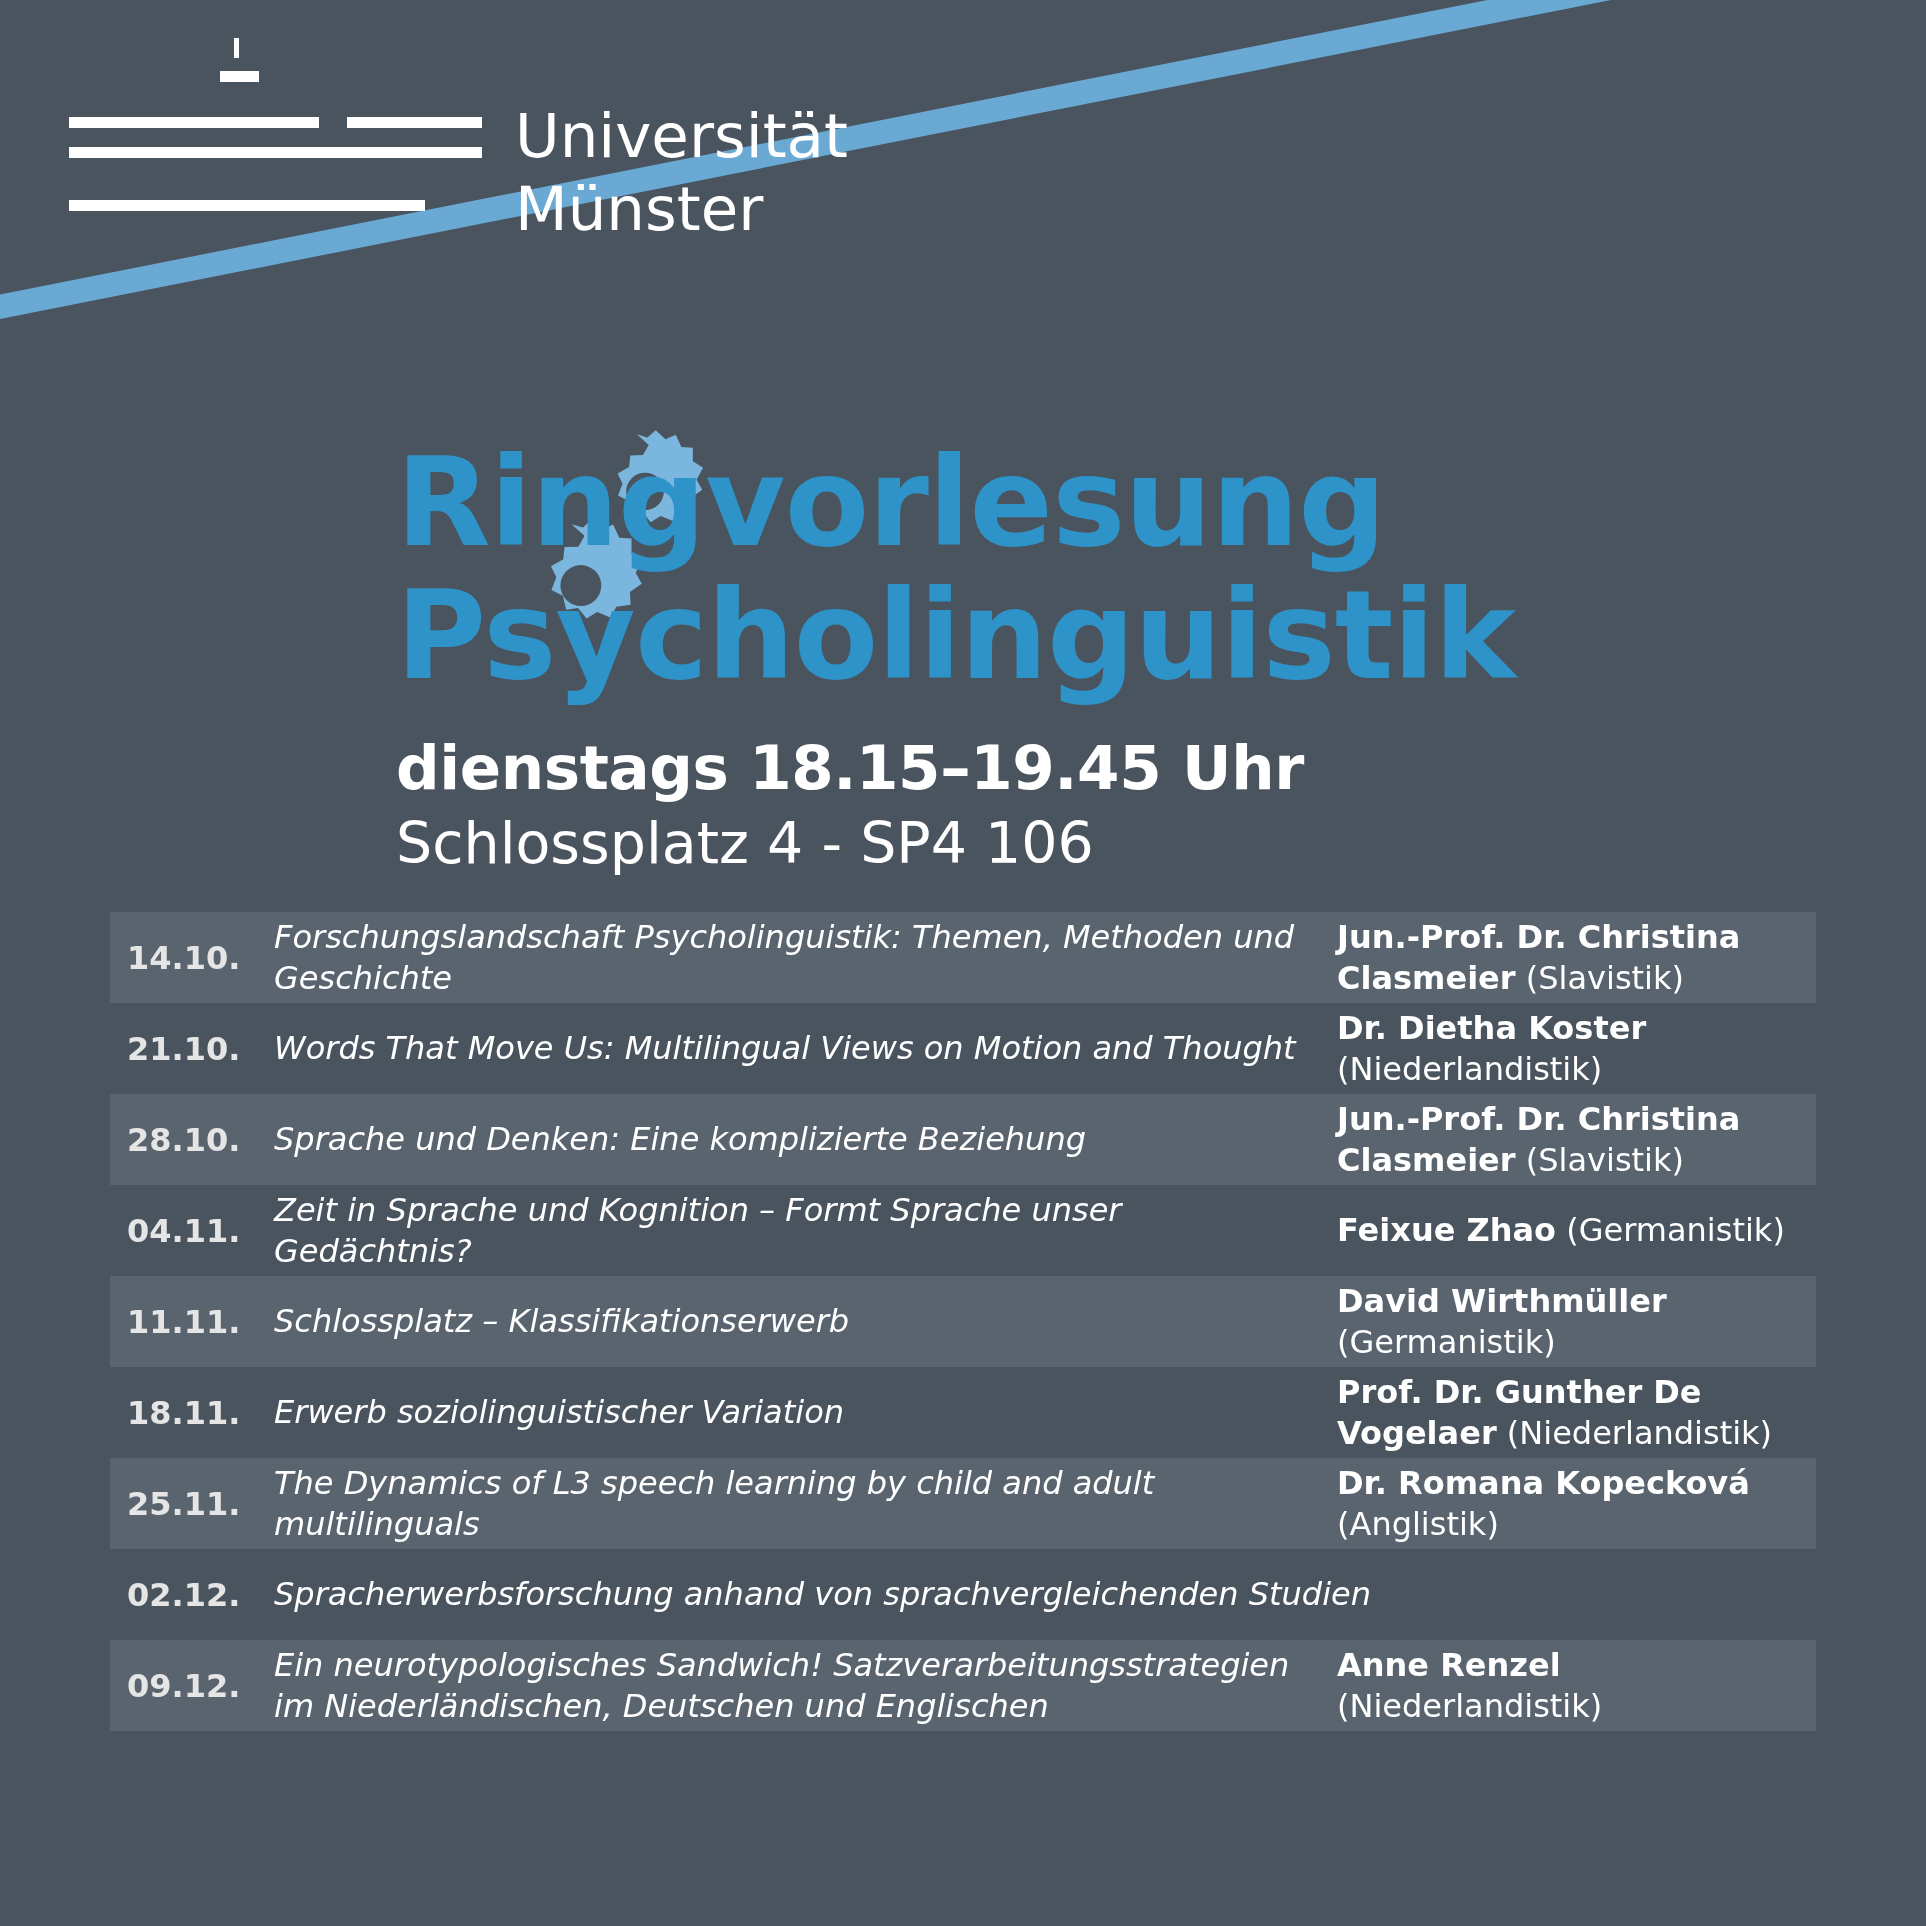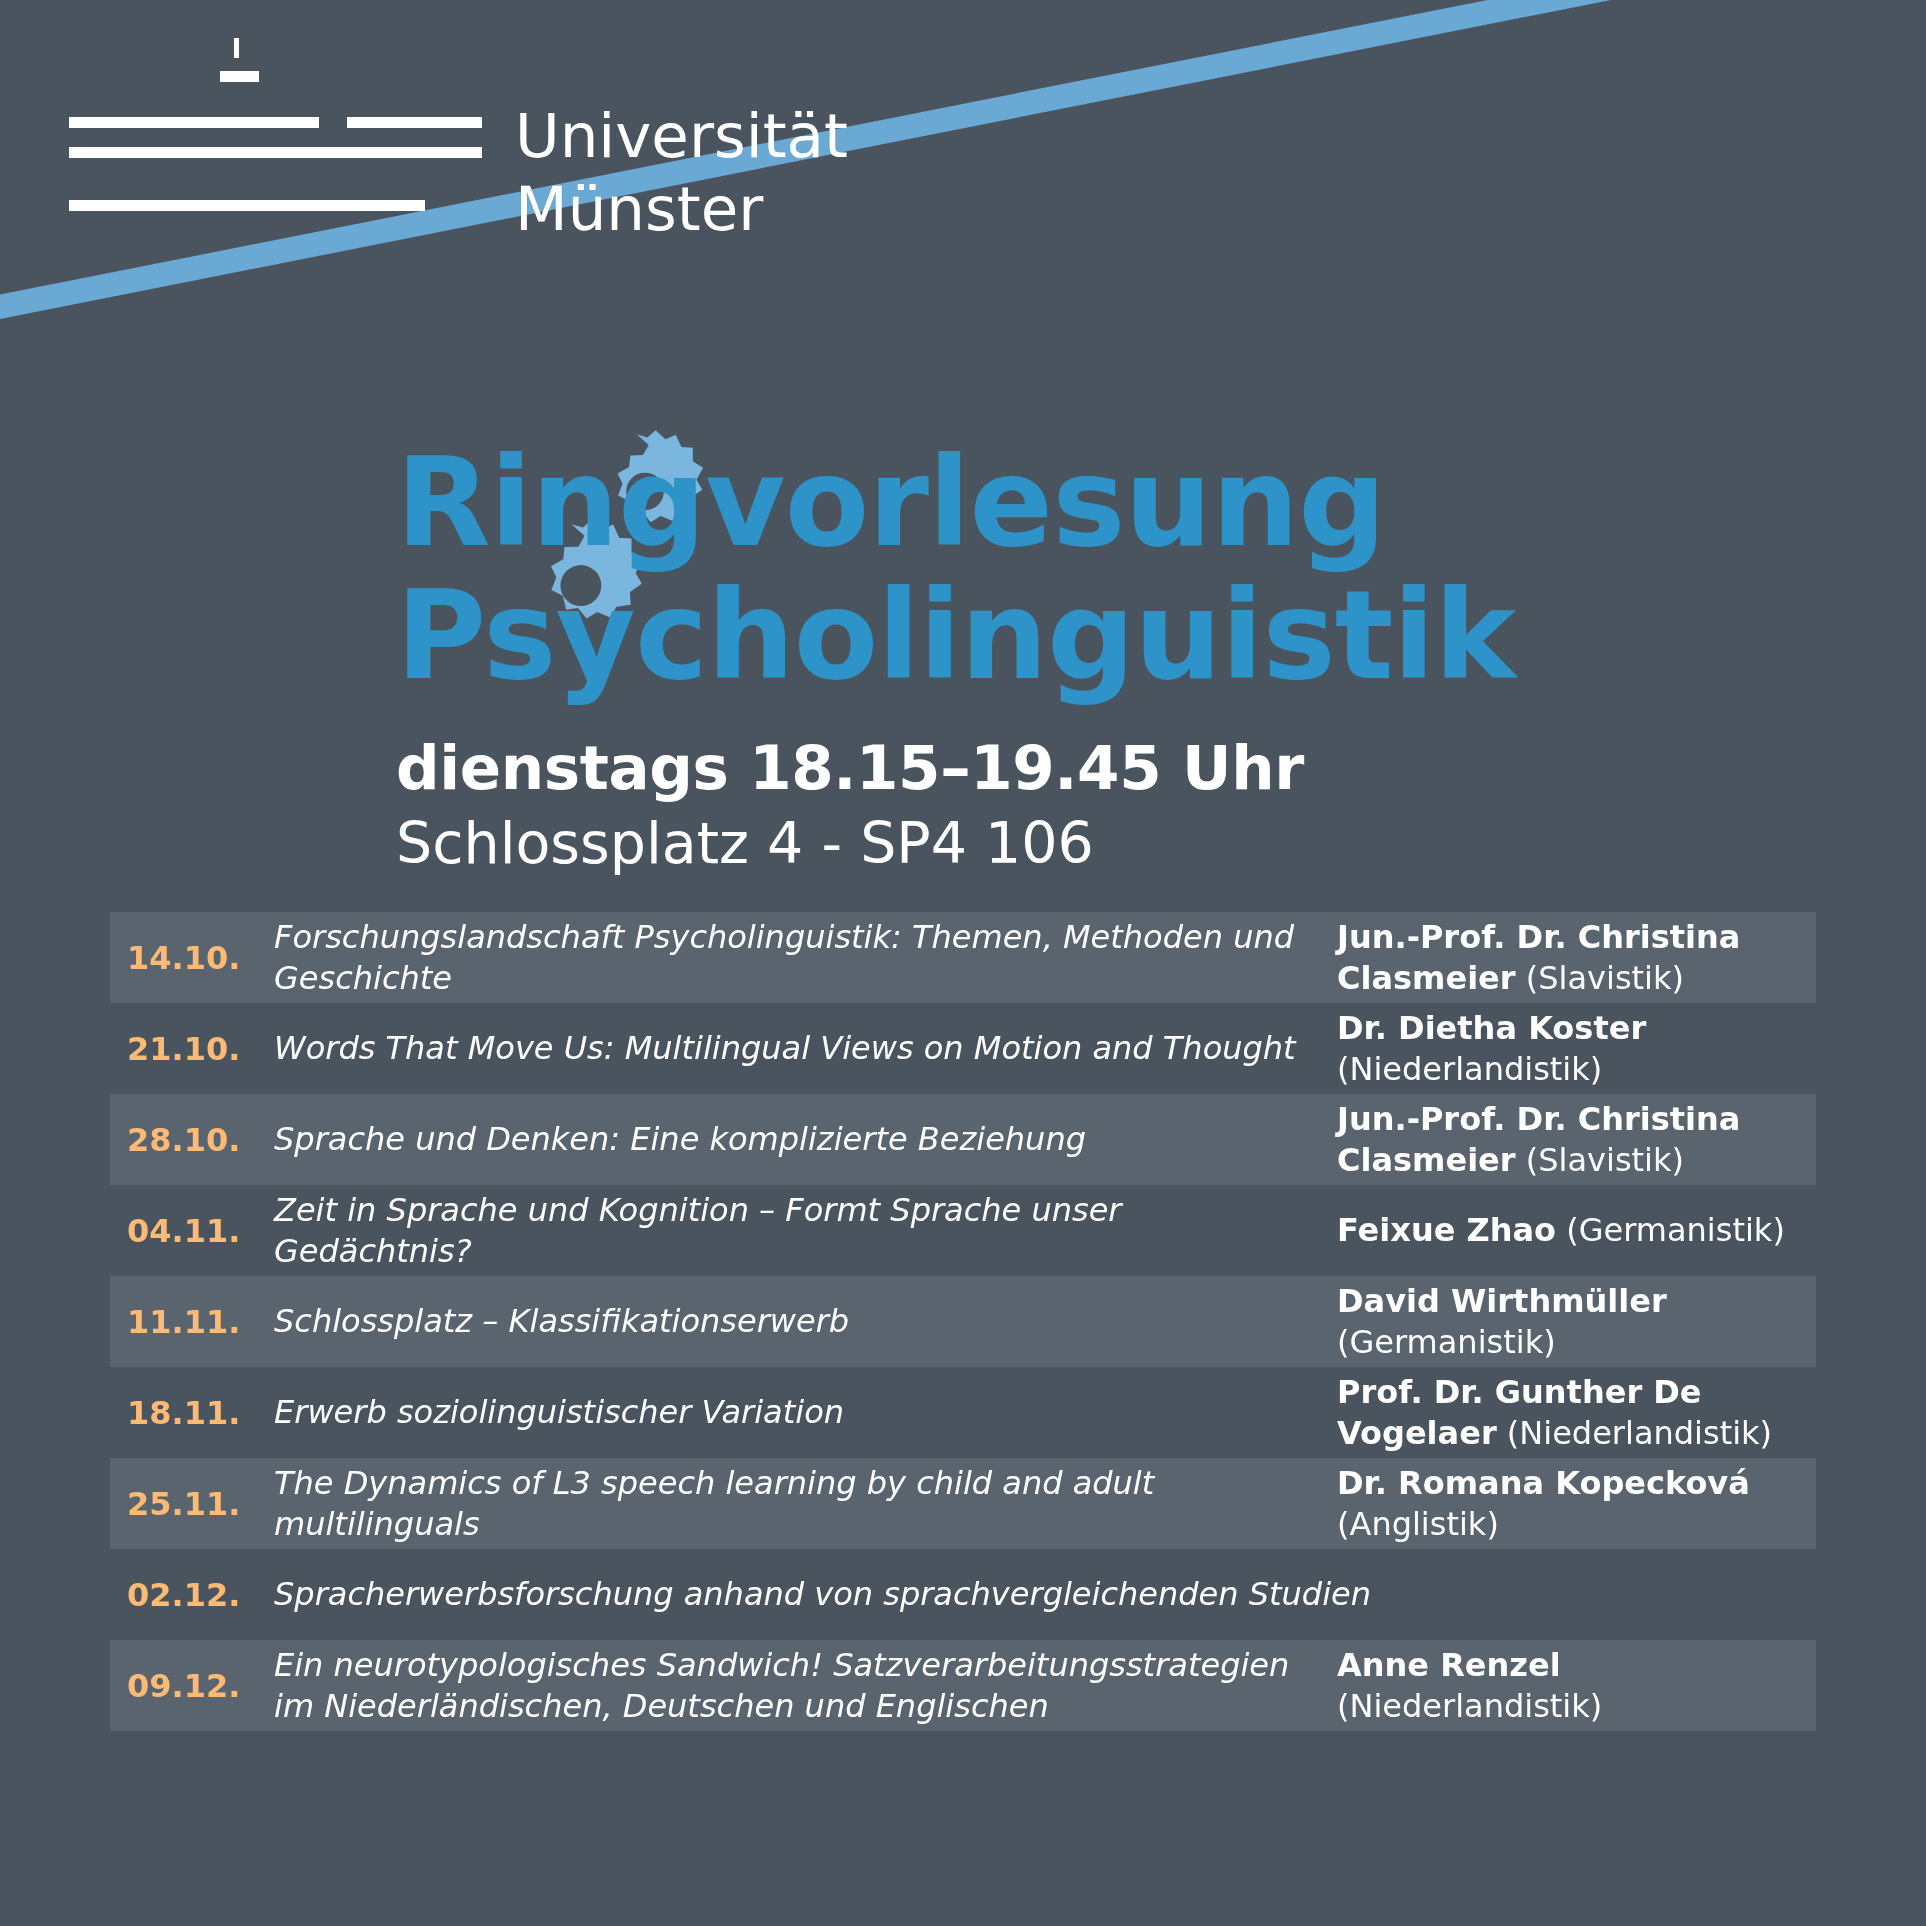"14.10." .cell-date { color: #fdba74 -> #e5e5e5 }
